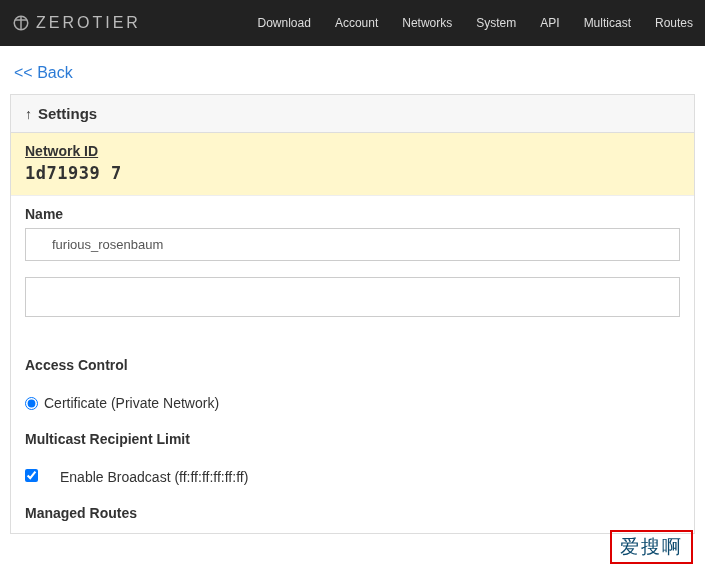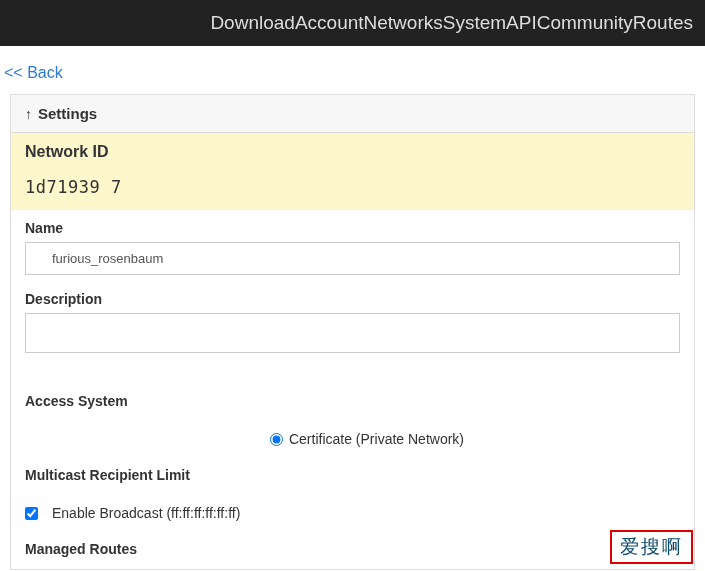"ZEROTIER" div.logo { html: none -> <div> <svg> <circle></circle> <line></line> <line></line> </svg> <span>ZEROTIER</span> </div> }
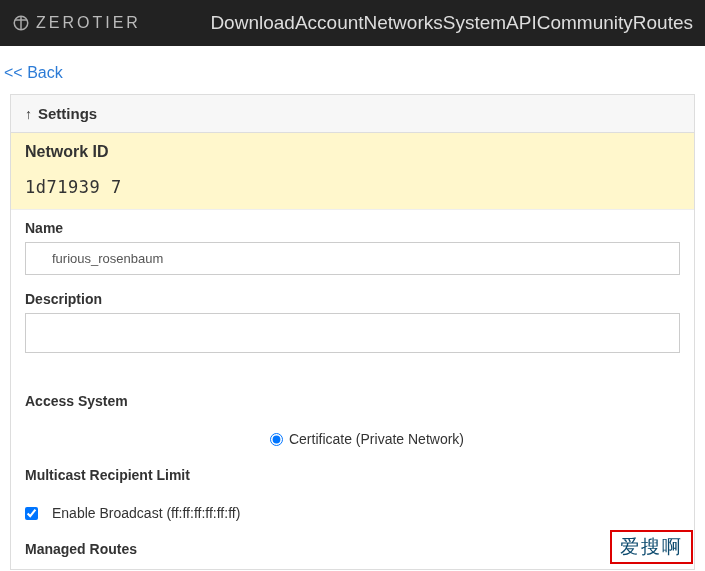"Download" .nav { font-size: 19px -> 12px; gap: none -> 24px }
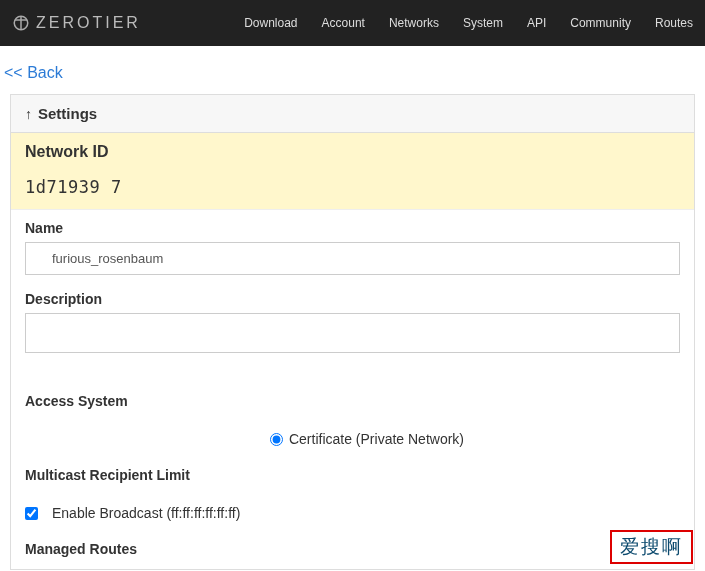"Community" a { text: Community -> Multicast }
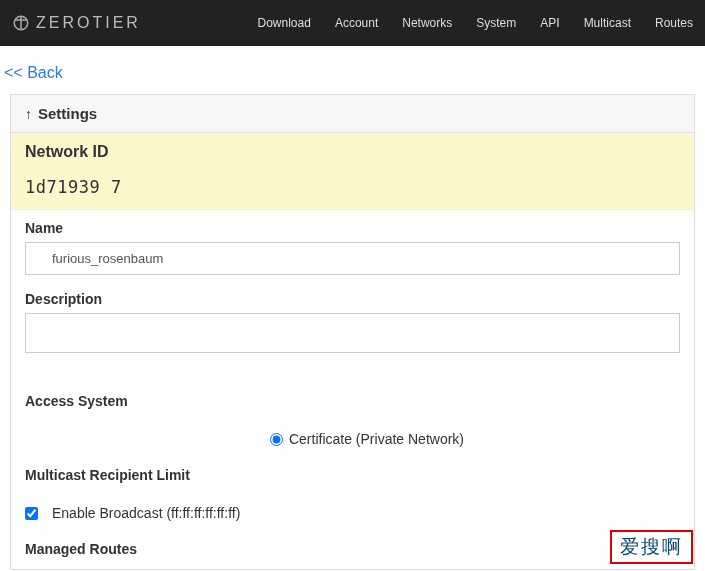"<< Back" .back { padding: 18px 4px 12px -> 18px 14px 12px }
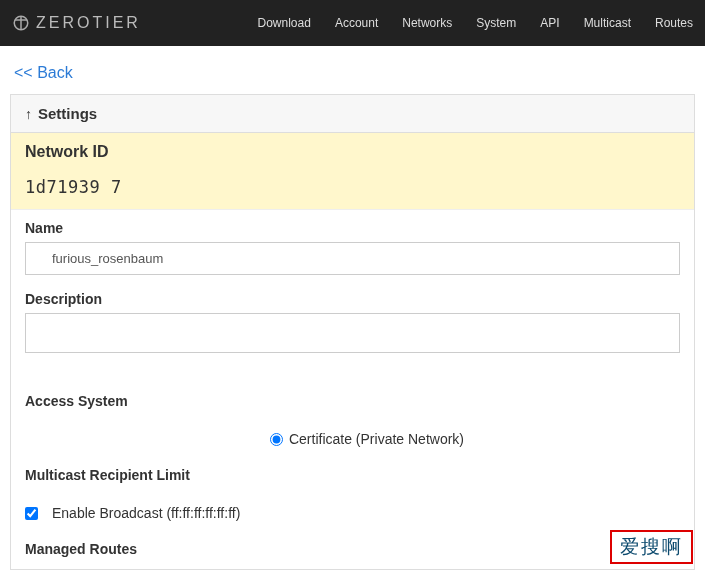"Network ID" .netid-label { font-size: 16px -> 14px; margin-bottom: 16px -> 4px; text-decoration: none -> underline }
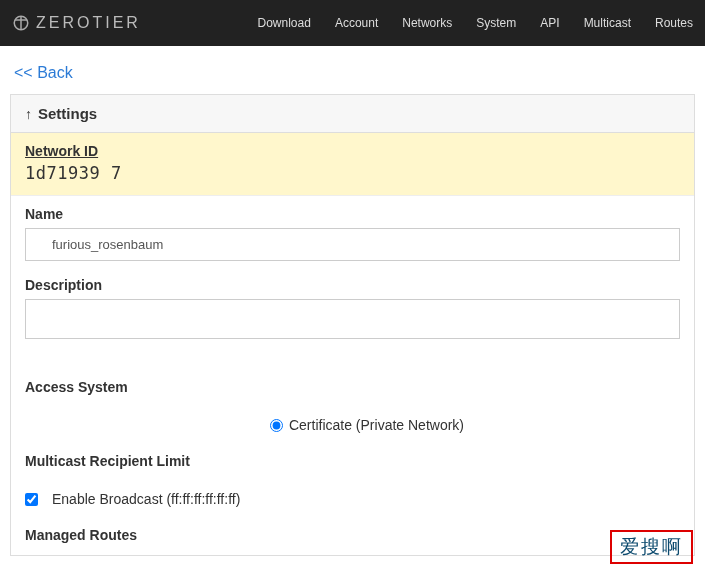"1d71939 7" .netid-value { font-weight: none -> bold }
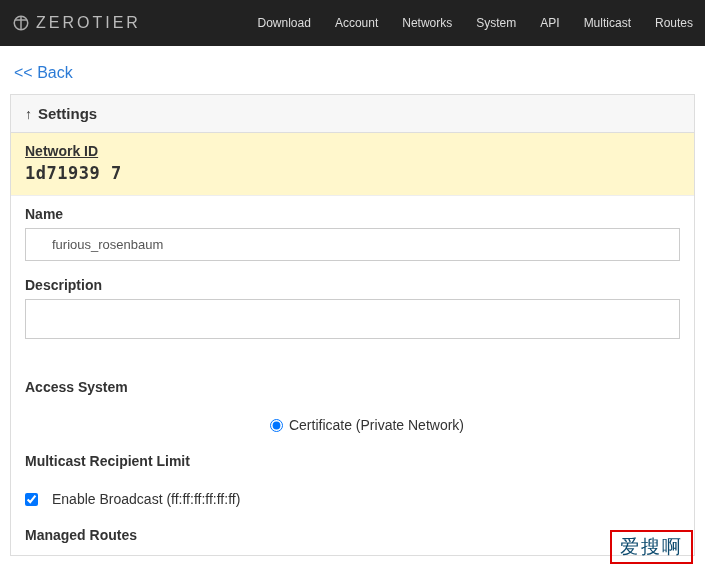"Description" div.field-label { html: <div>Description</div> -> none }
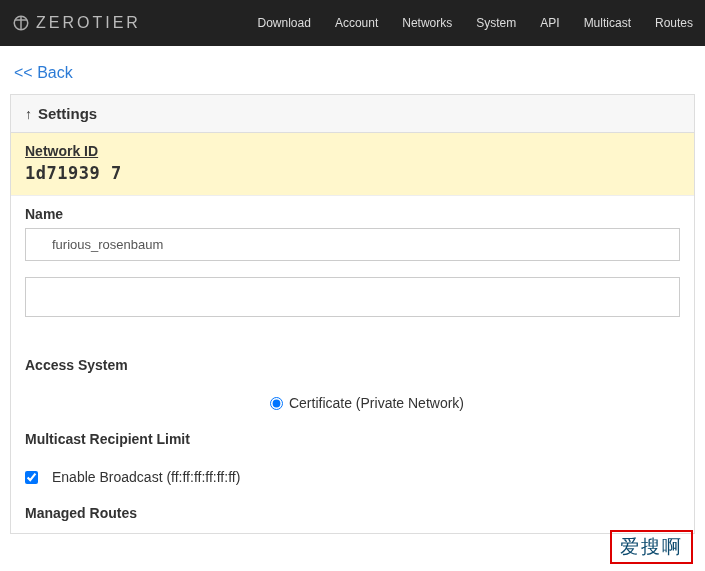"Access System" div.field-label { text: System -> Control }
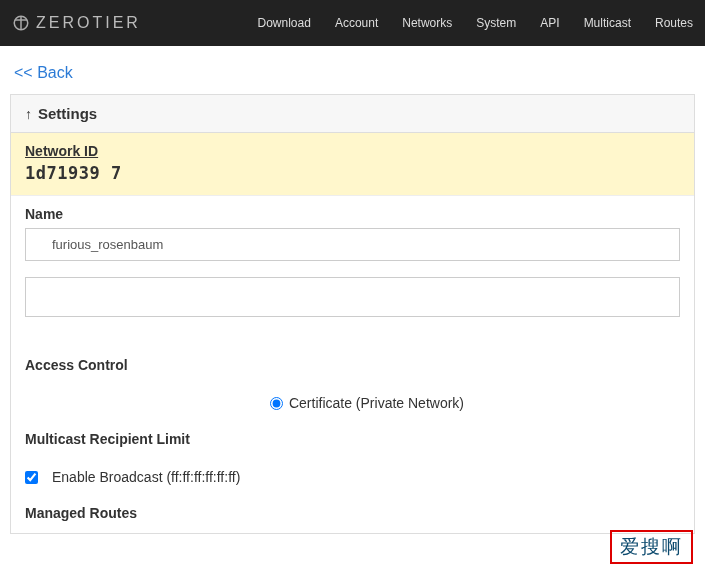"Certificate (Private Network)" .ac-row { gap: 36px -> 64px; justify-content: flex-end -> none }
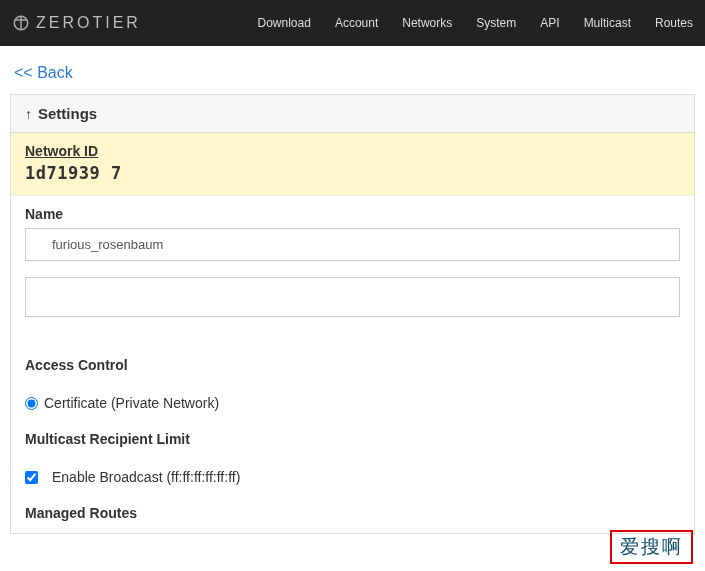"Enable Broadcast (ff:ff:ff:ff:ff:ff)" .checkbox-row { align-items: center -> flex-start; gap: 14px -> 22px }
